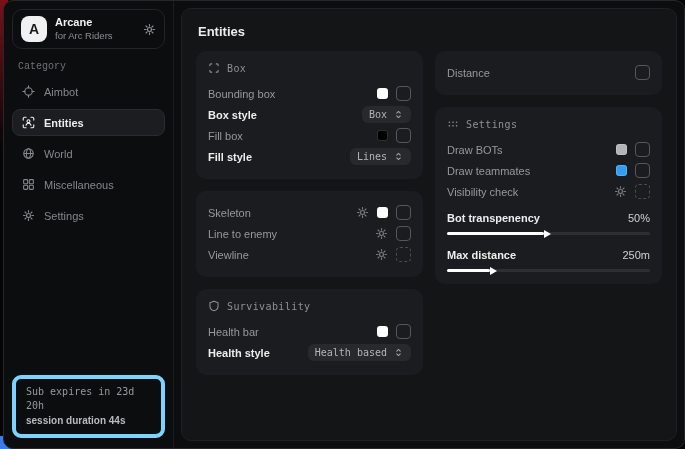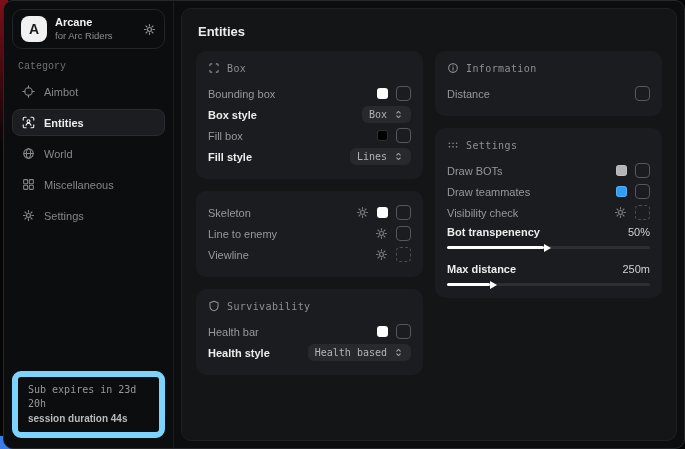"Information" div.panel-header { html: <div> <span> <svg> <circle></circle> <path></path> </svg> </span> <span>Information</span> </div> -> none }
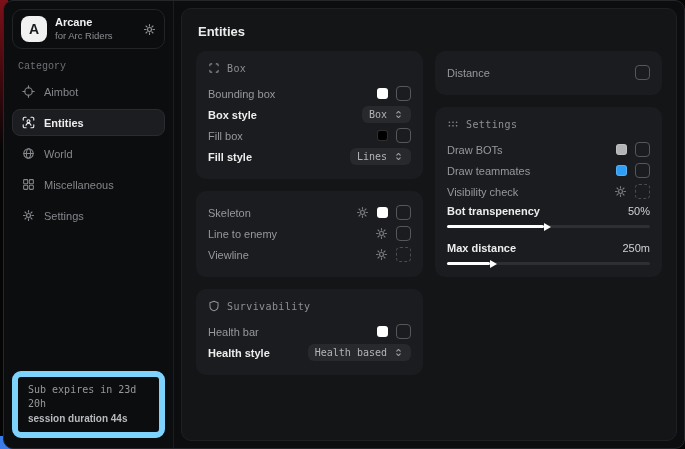"Bot transpenency" .slider-group { margin-top: none -> 7px }
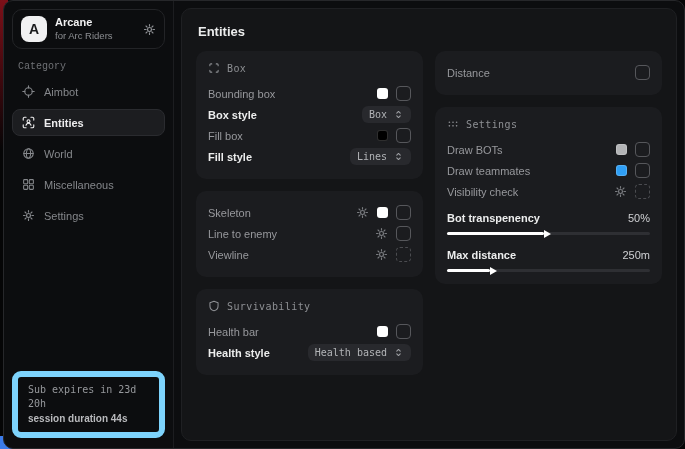"Sub expires in 23d 20h" .footer-card { border: 6px solid #7dd3fc -> 4px solid #7dd3fc }
